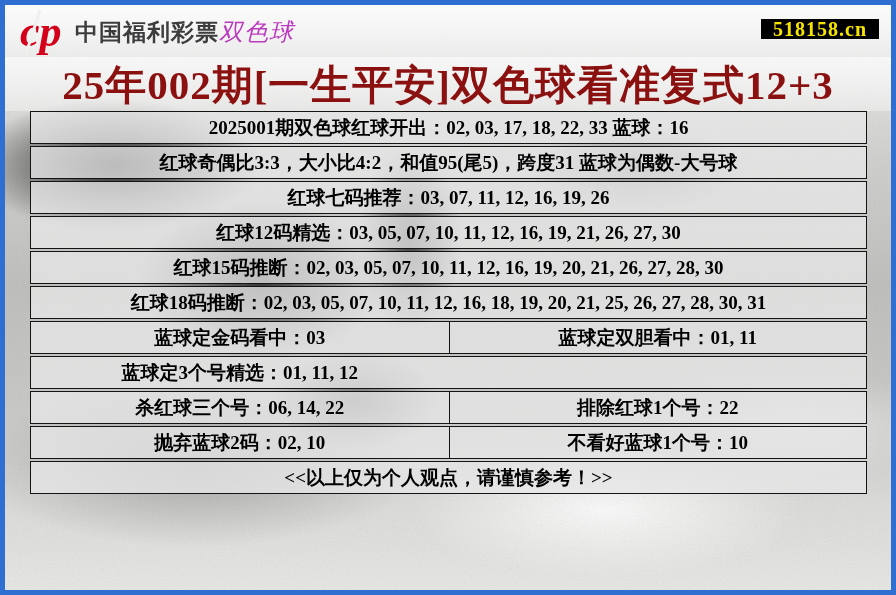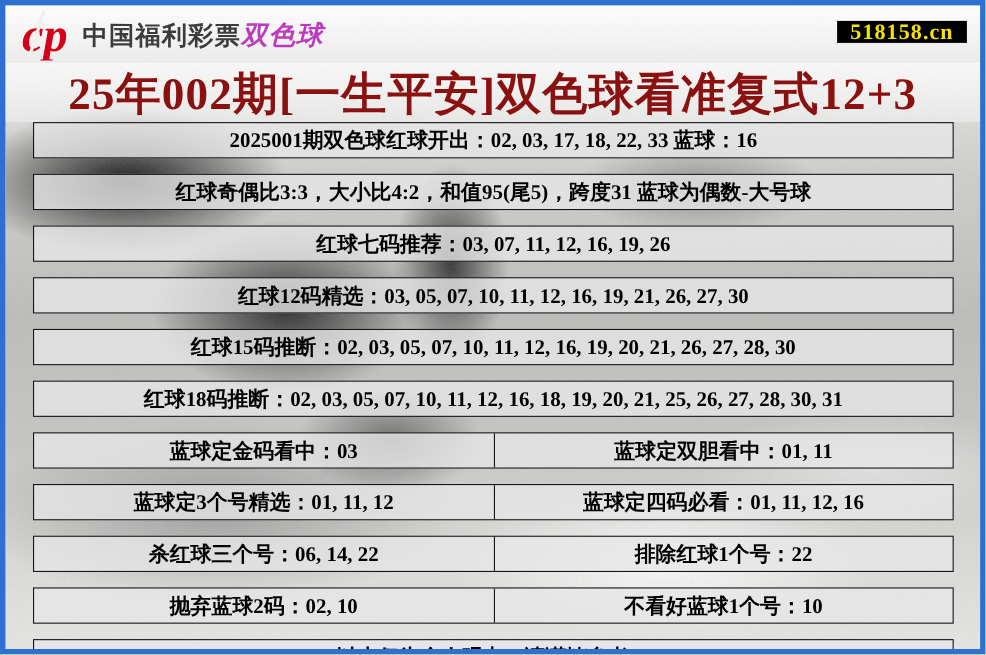"cp" .page { background: #bef264 -> #5eead4 }
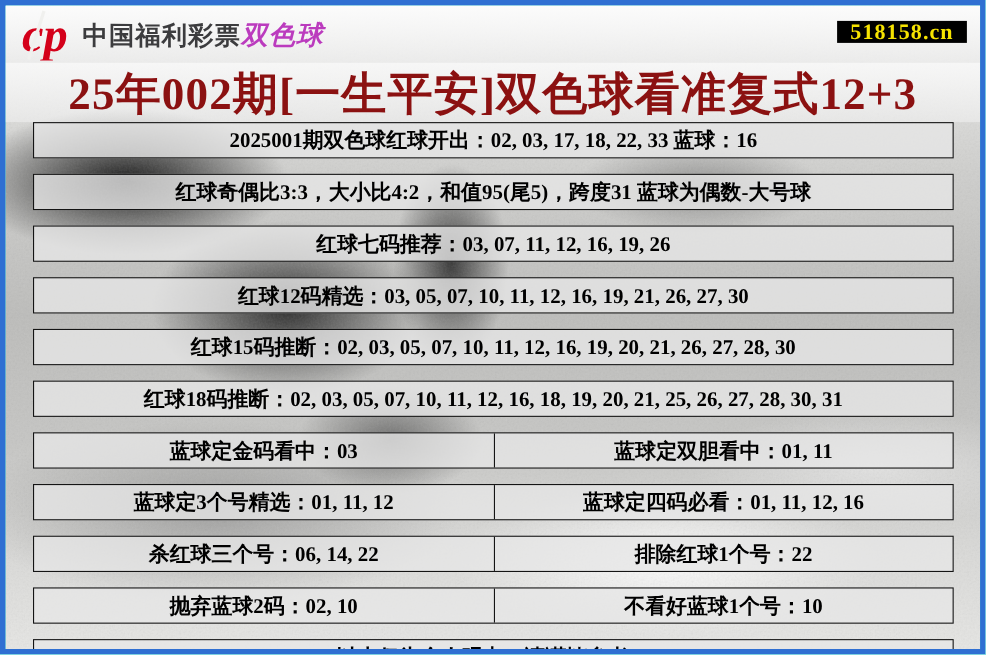"双色球" .brand-product { font-weight: bold -> normal }
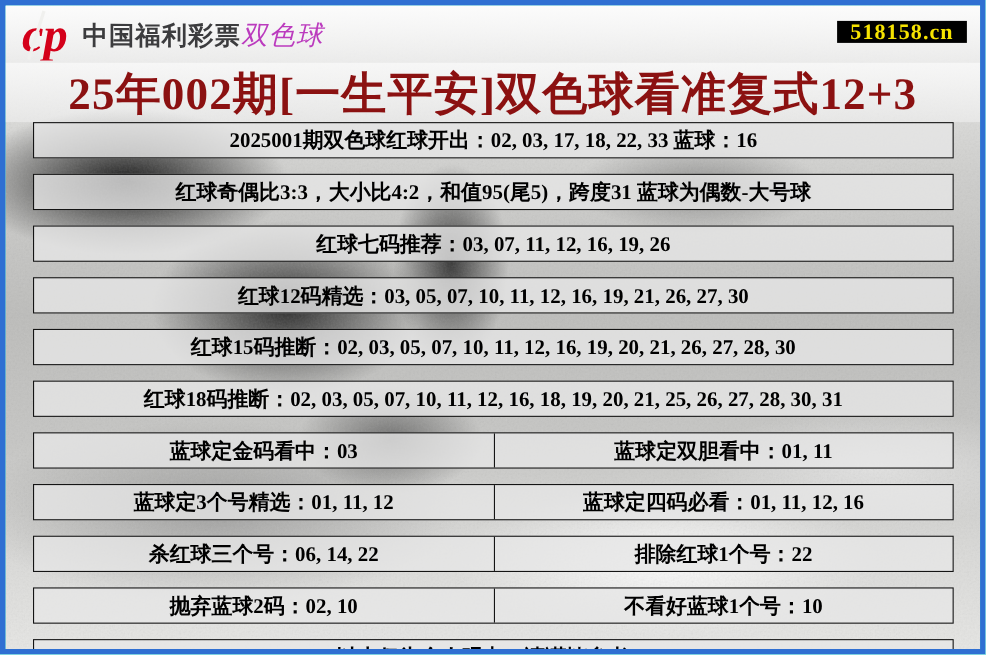"2025001期双色球红球开出：02, 03, 17, 18, 22," .row { margin-bottom: 14px -> 2px }
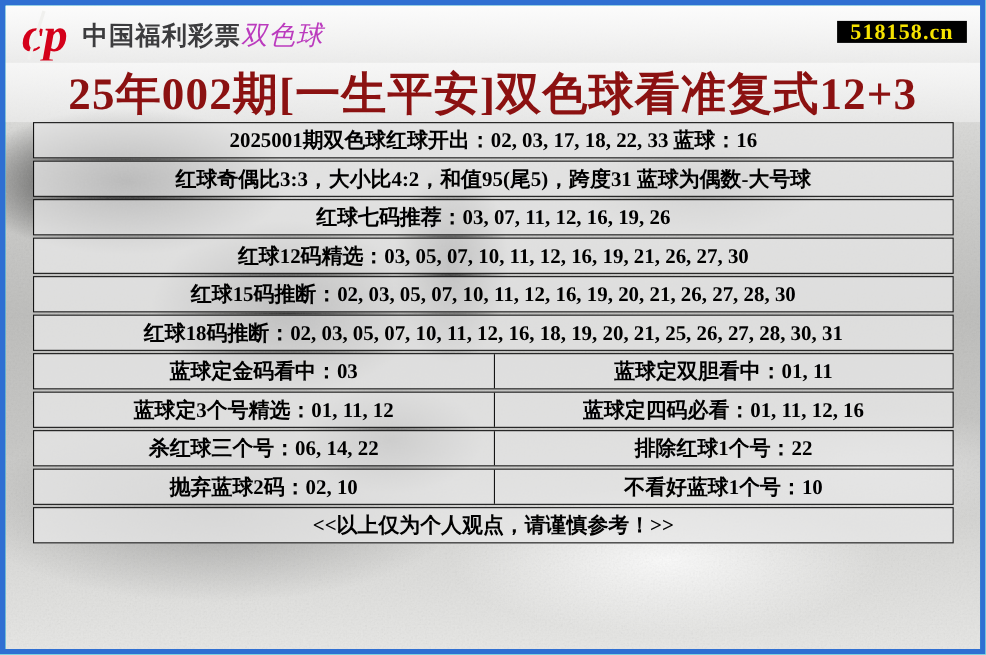"蓝球定四码必看：01, 11, 12, 16" div.cell-half { html: <div>蓝球定四码必看：01, 11, 12, 16</div> -> none }
